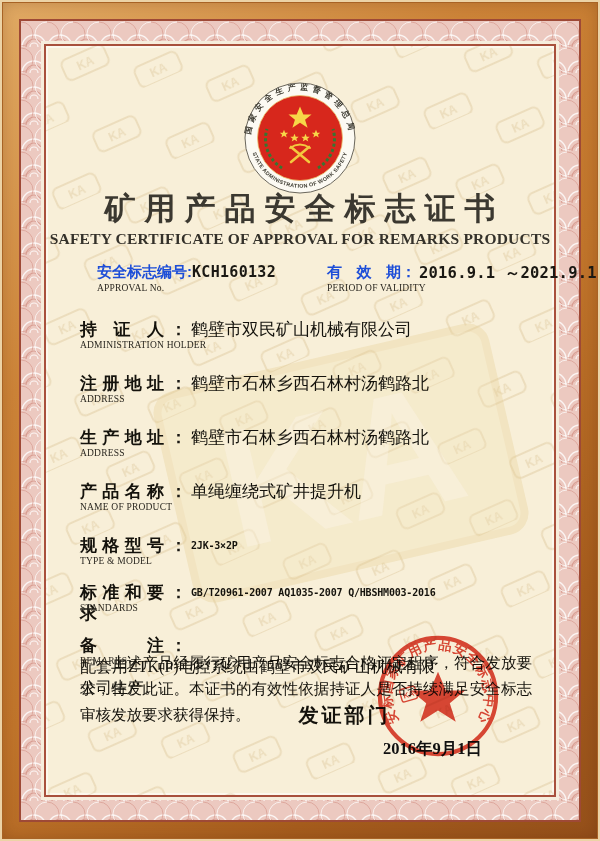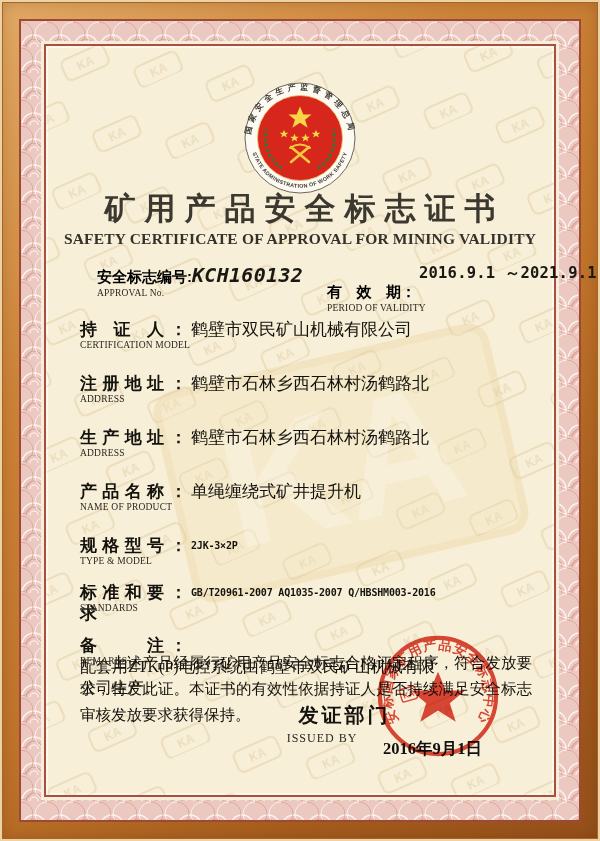"SAFETY CERTIFICATE OF APPROVAL FOR" div.title-en { text: MINING VALIDITY -> REMARKS PRODUCTS }
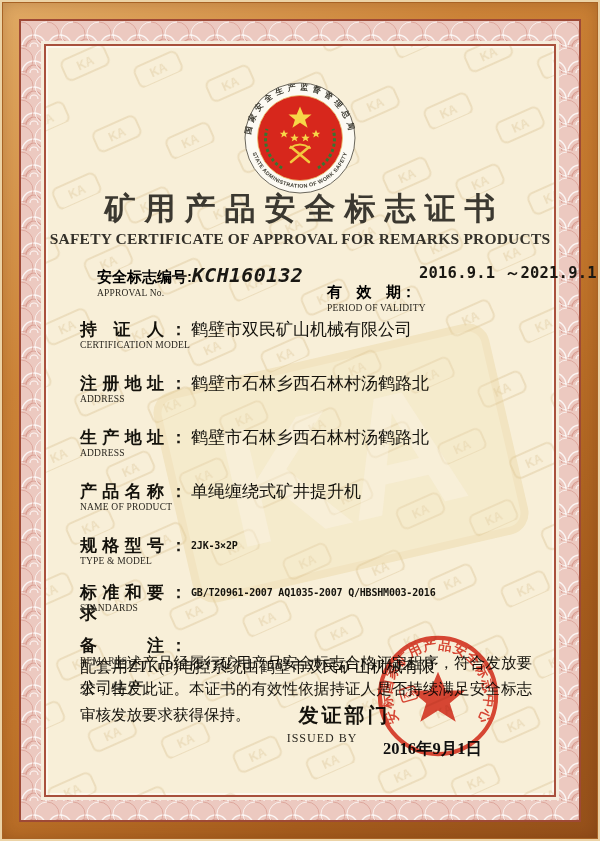"安全标志编号:" .appr-zh { color: #000000 -> #1d4ed8; margin-top: 20px -> none }
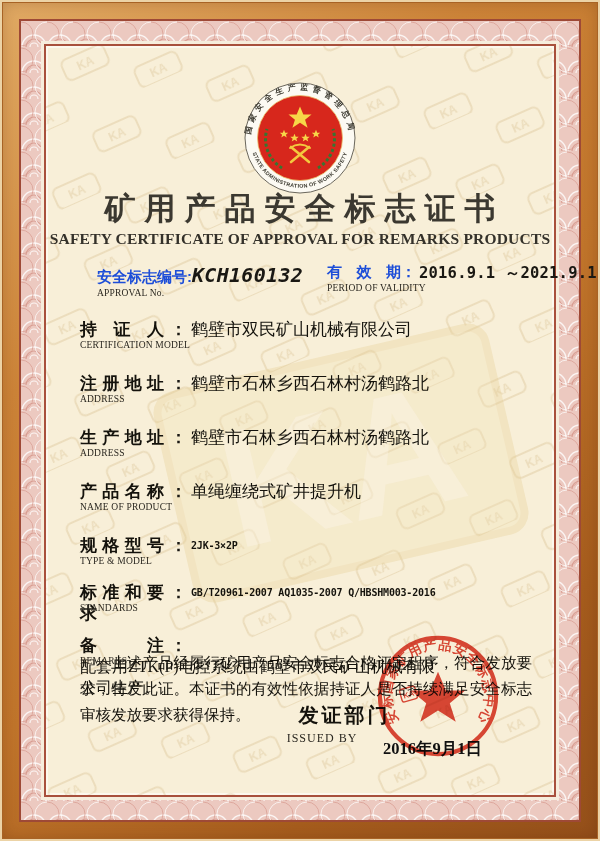"KCH160132" .appr-val { font-size: 20px -> 15px; font-style: italic -> none }
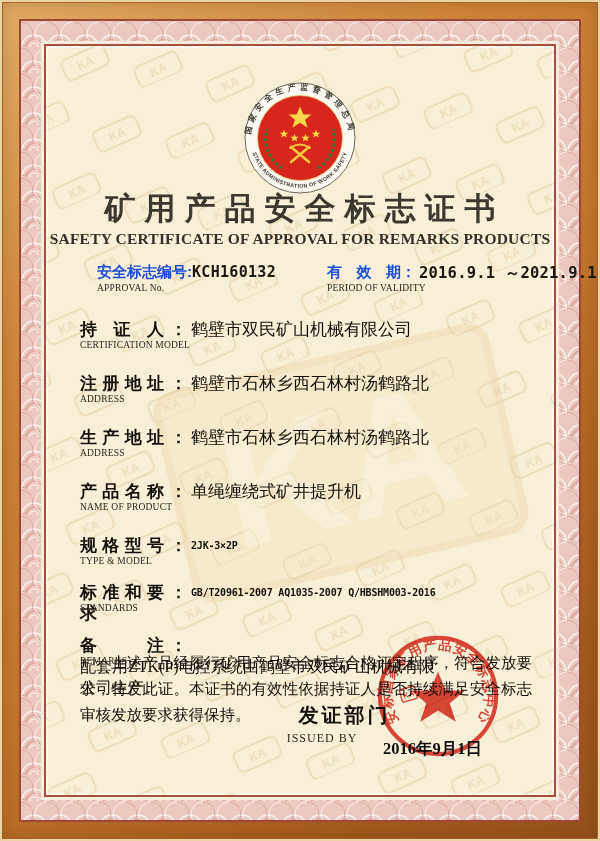"CERTIFICATION MODEL" div.en-label { text: CERTIFICATION MODEL -> ADMINISTRATION HOLDER }
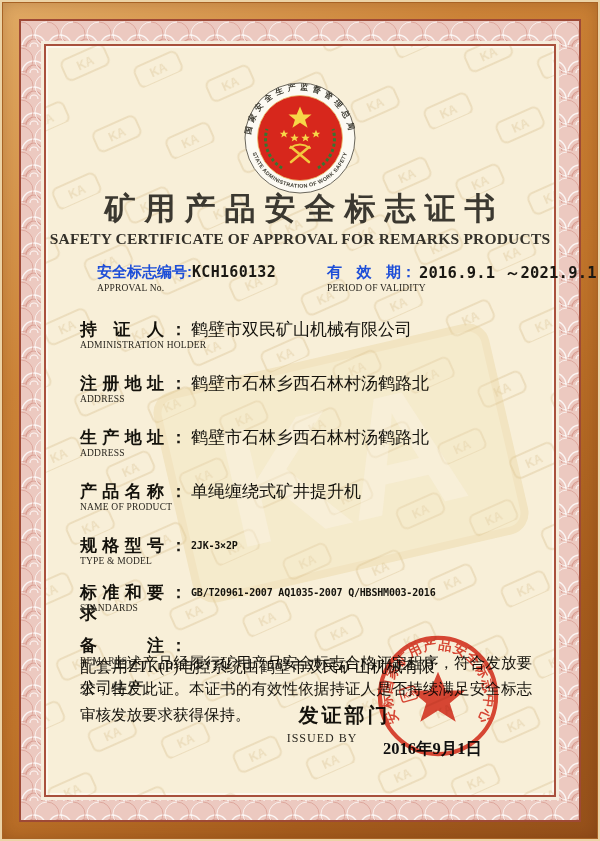"ISSUED BY" div.issued-en { html: <div>ISSUED BY</div> -> none }
